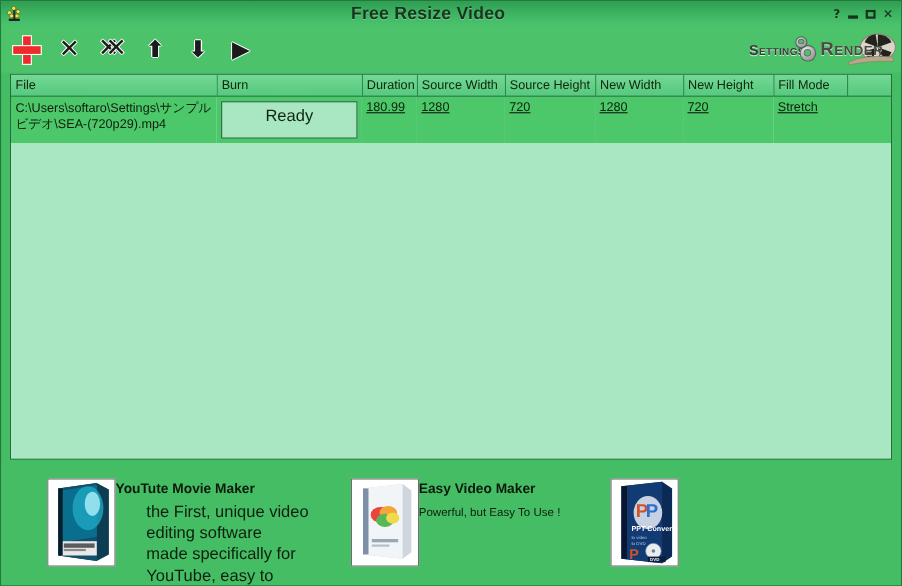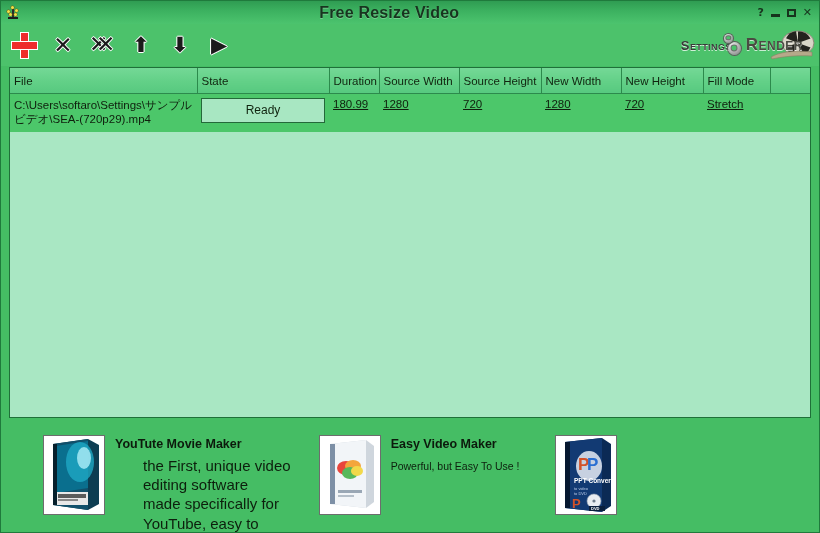"File" table.filelist thead th { height: 25px -> 19px }
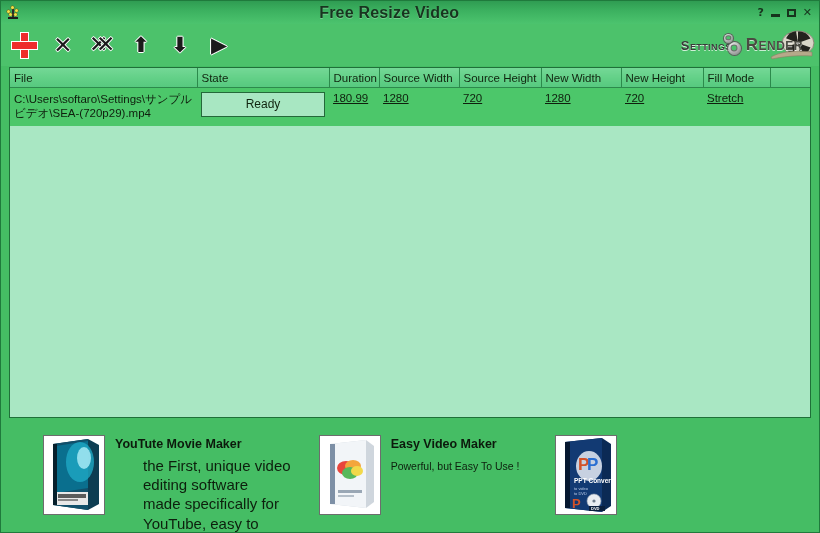"State" th { text: State -> Burn }
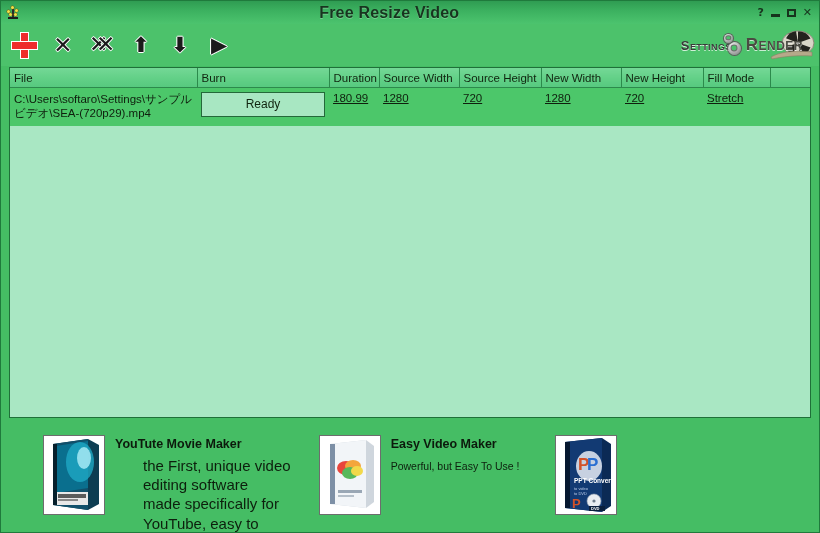"Ready" .state-badge { font-size: 12px -> 15px; padding: 5px 0 6px 0 -> 5px 0 12px 0 }
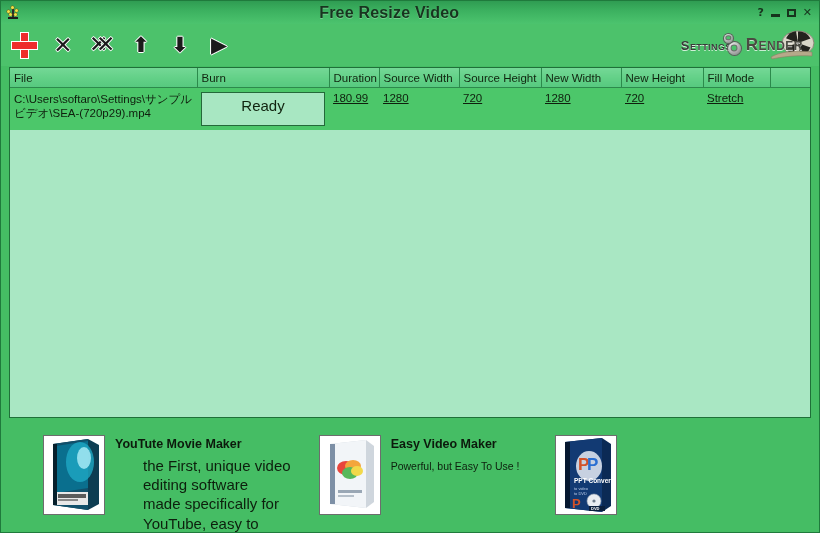"YouTute Movie Maker" .ad-text { padding-left: 10px -> none }
